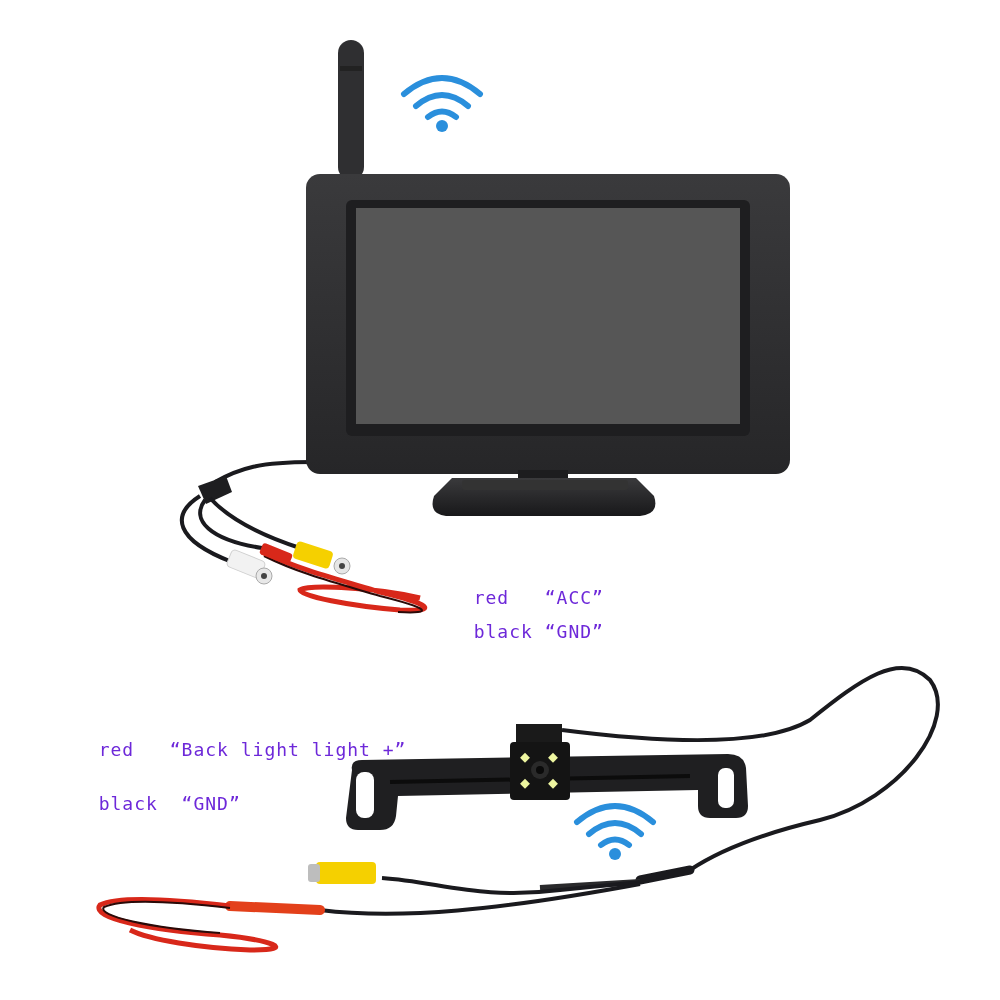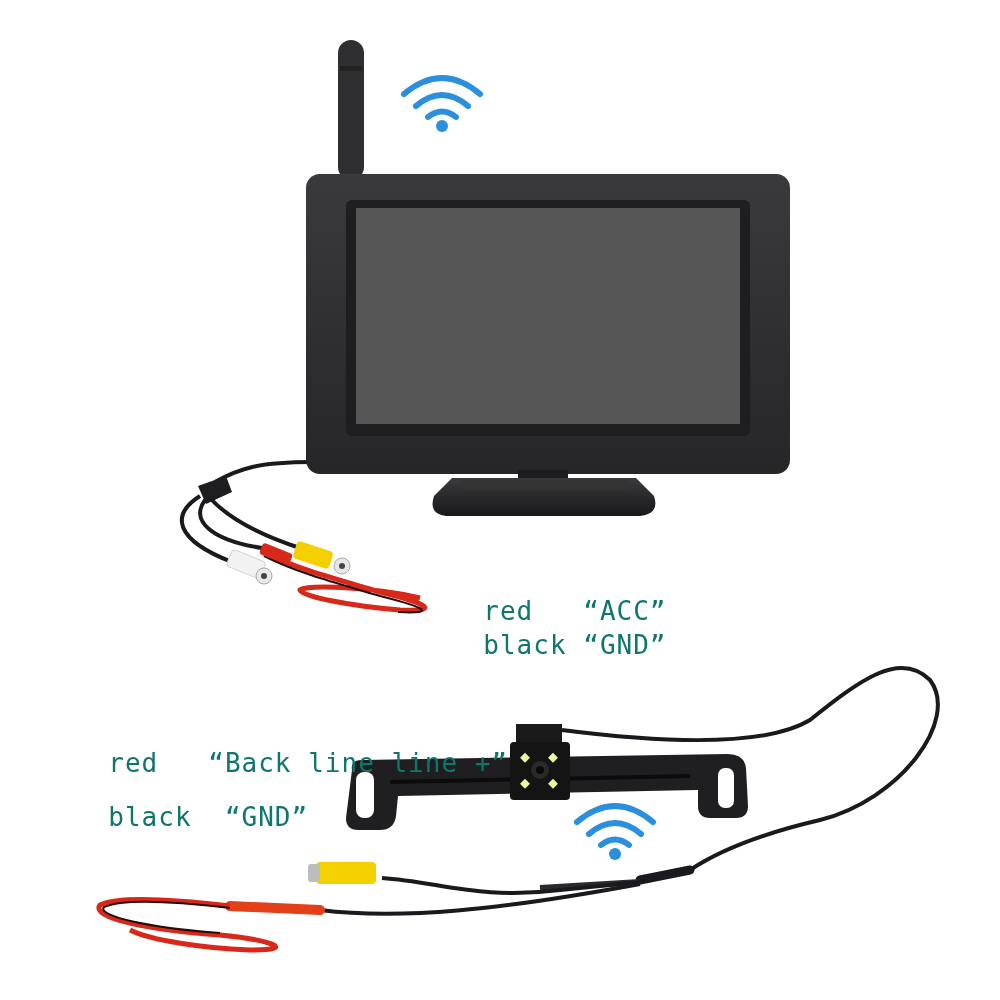"red “ACC”" .label { color: #0f766e -> #6d28d9; font-size: 26px -> 18px }
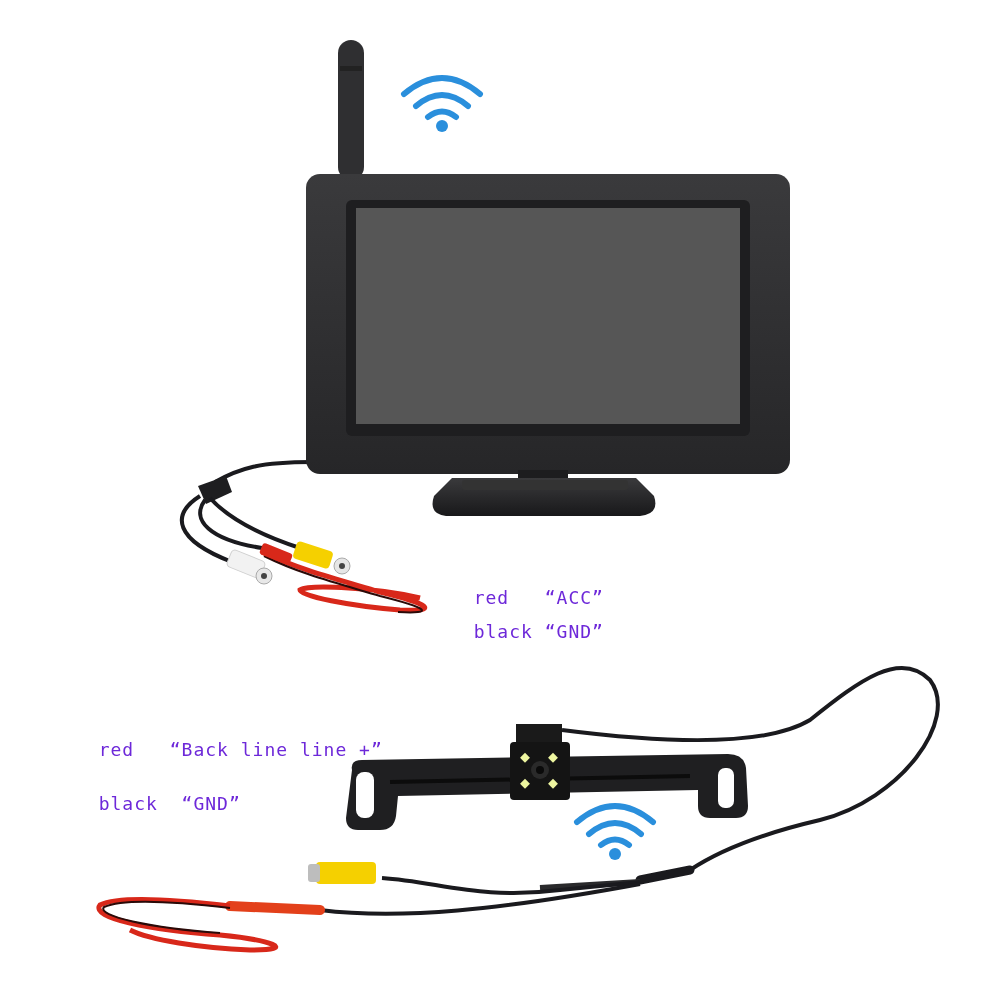"“Back line line +”" span { text: line line -> light light }
